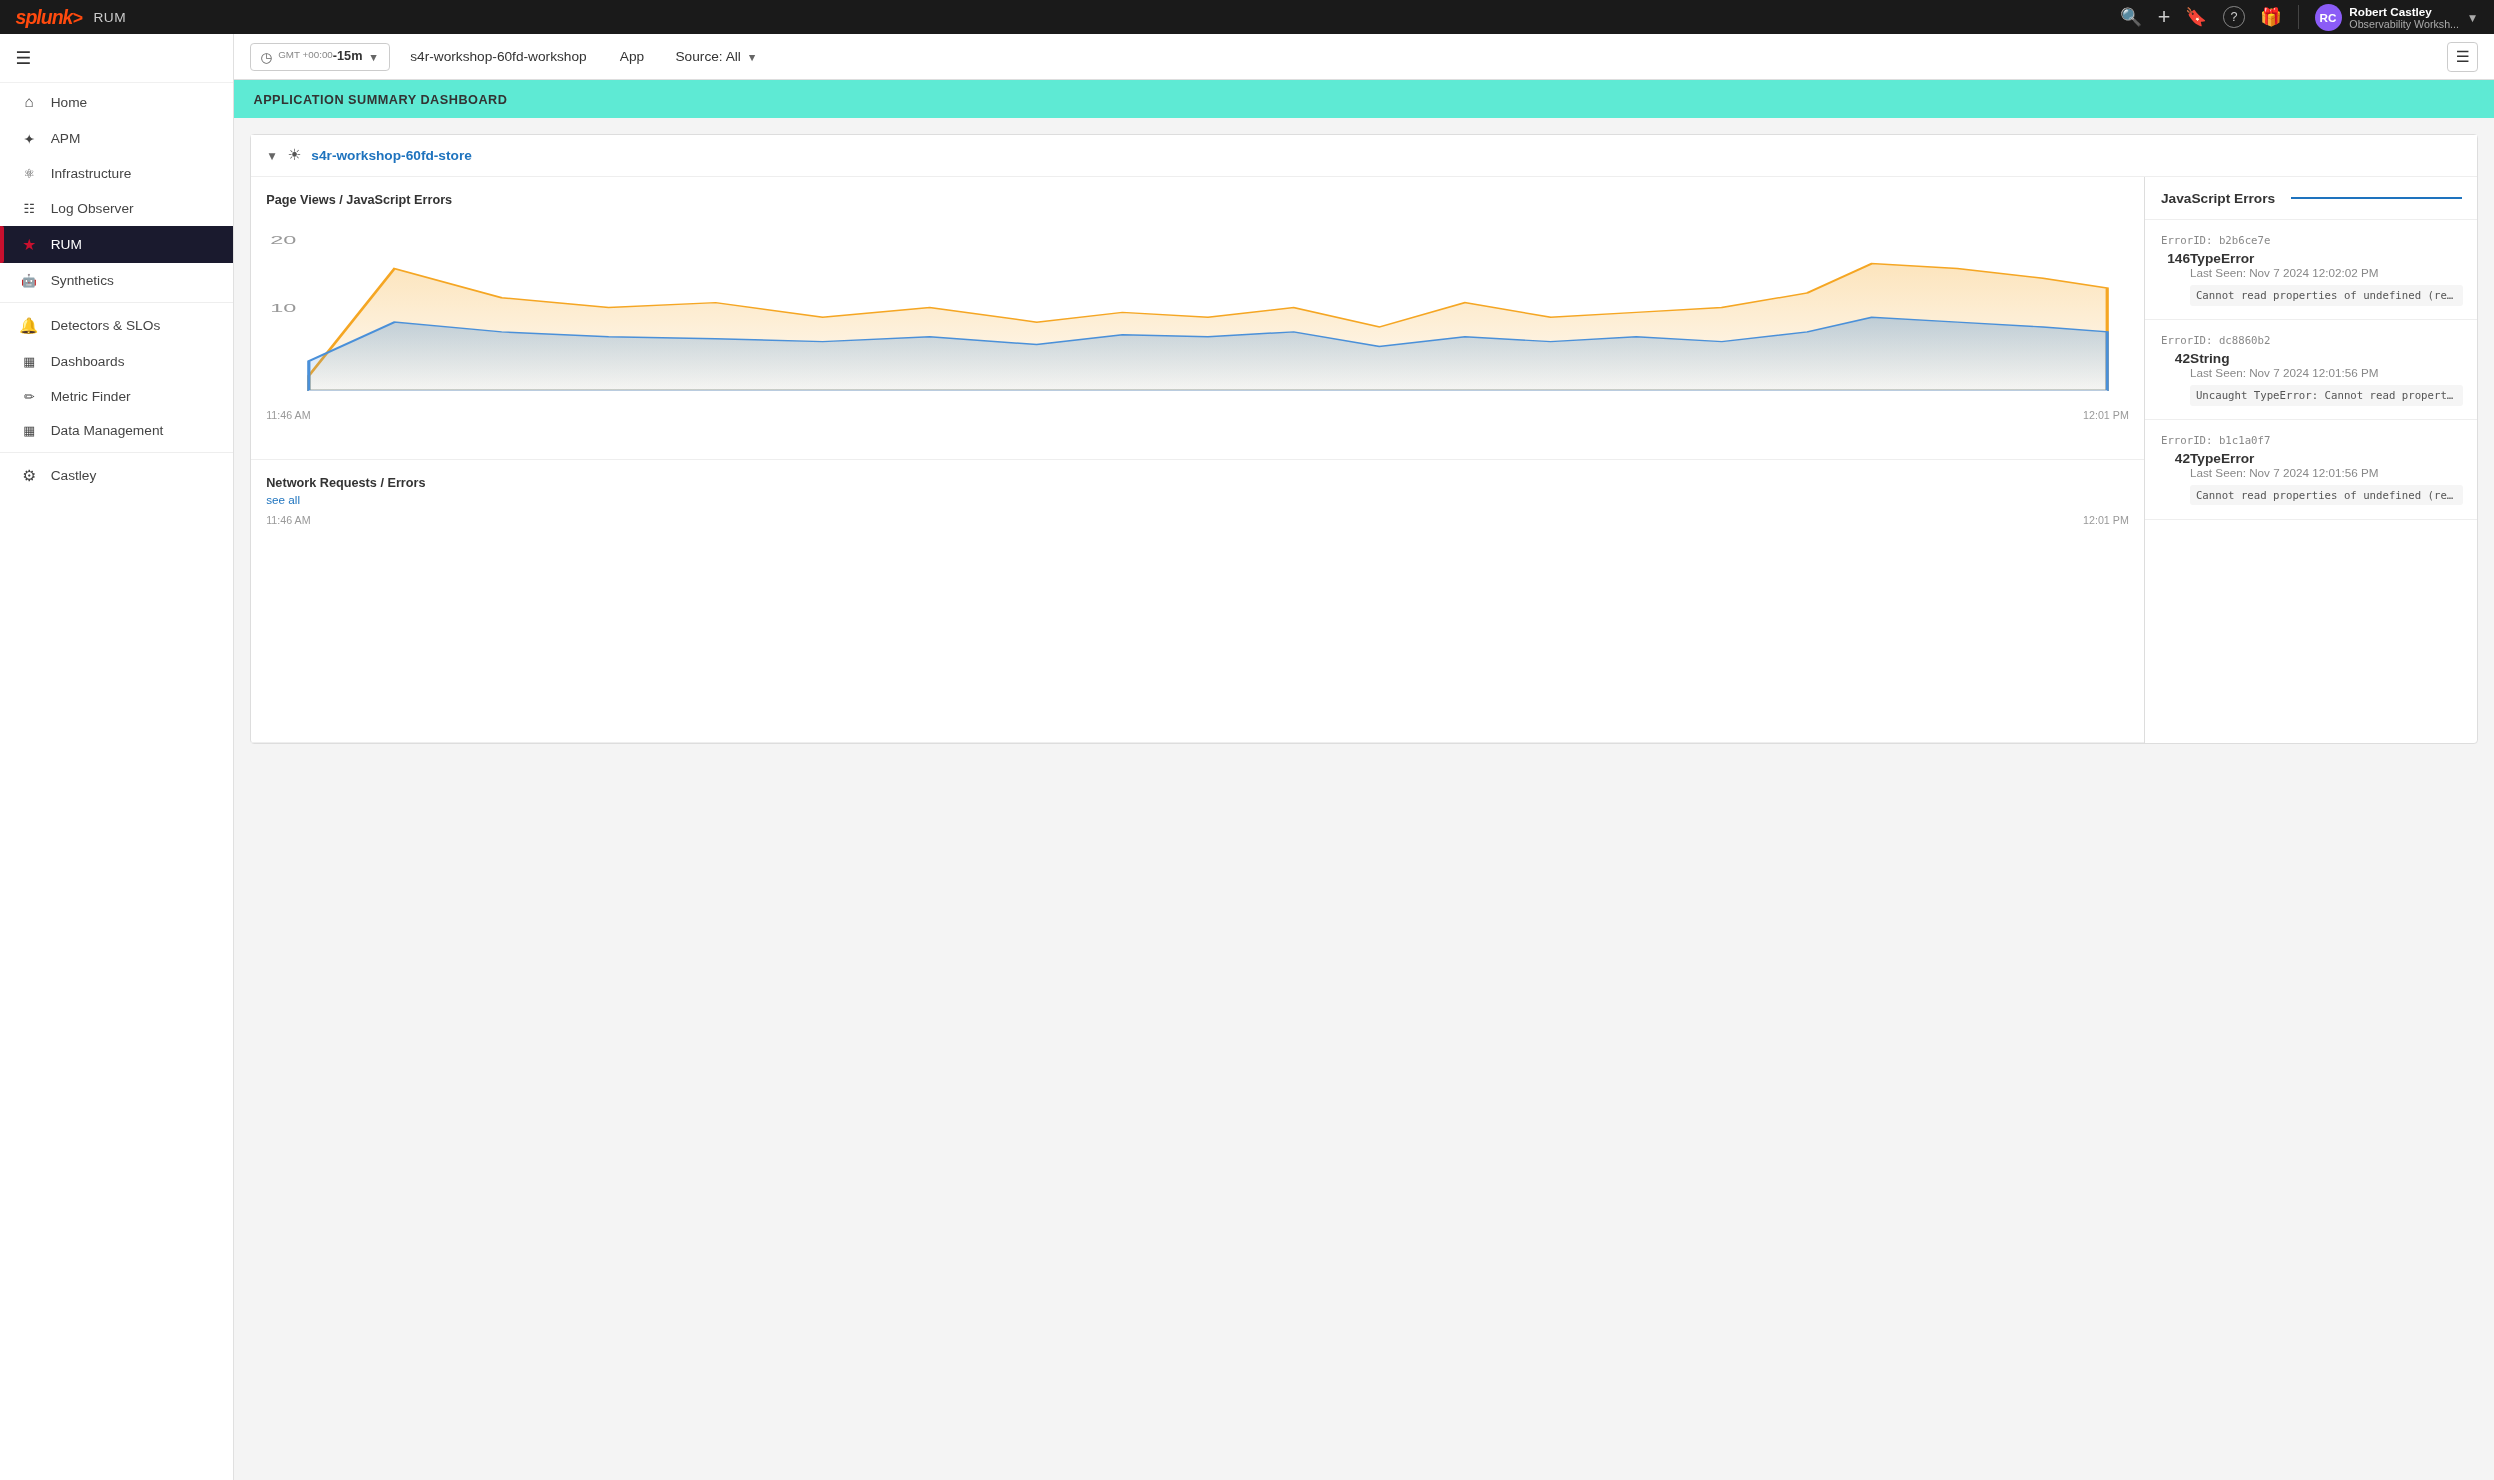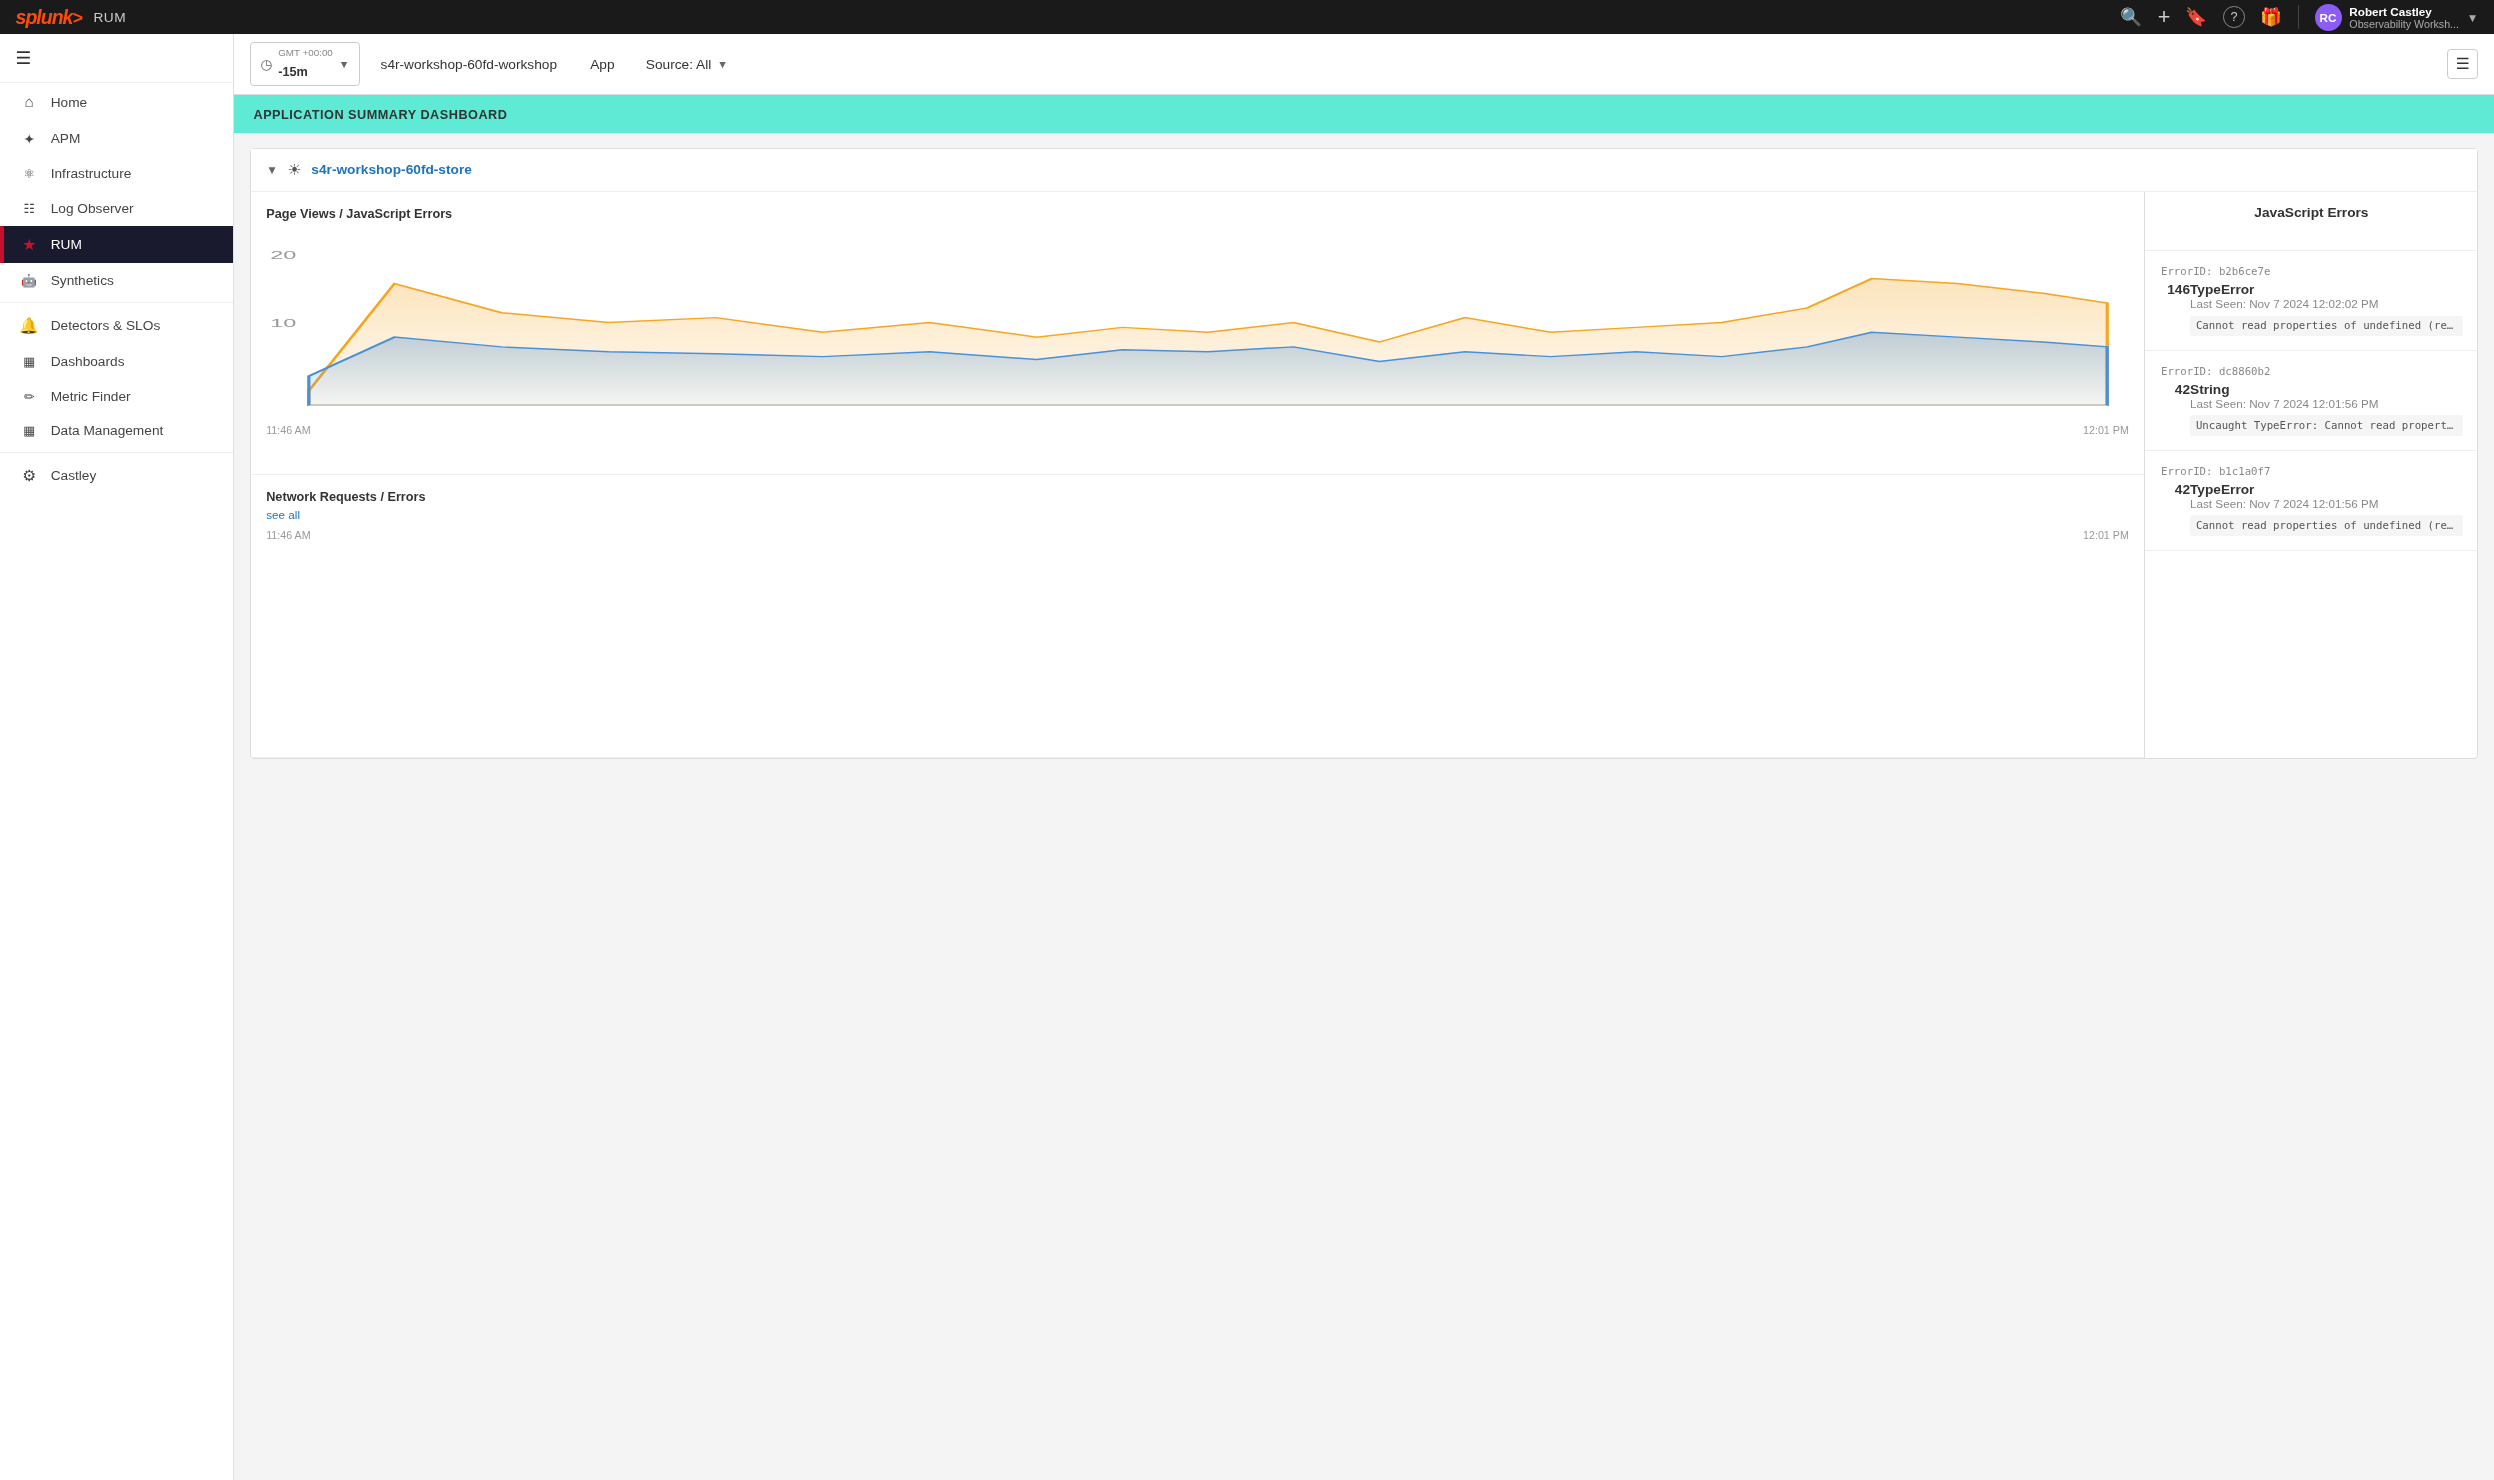"GMT +00:00" div { flex-direction: column -> row; gap: 8px -> none }
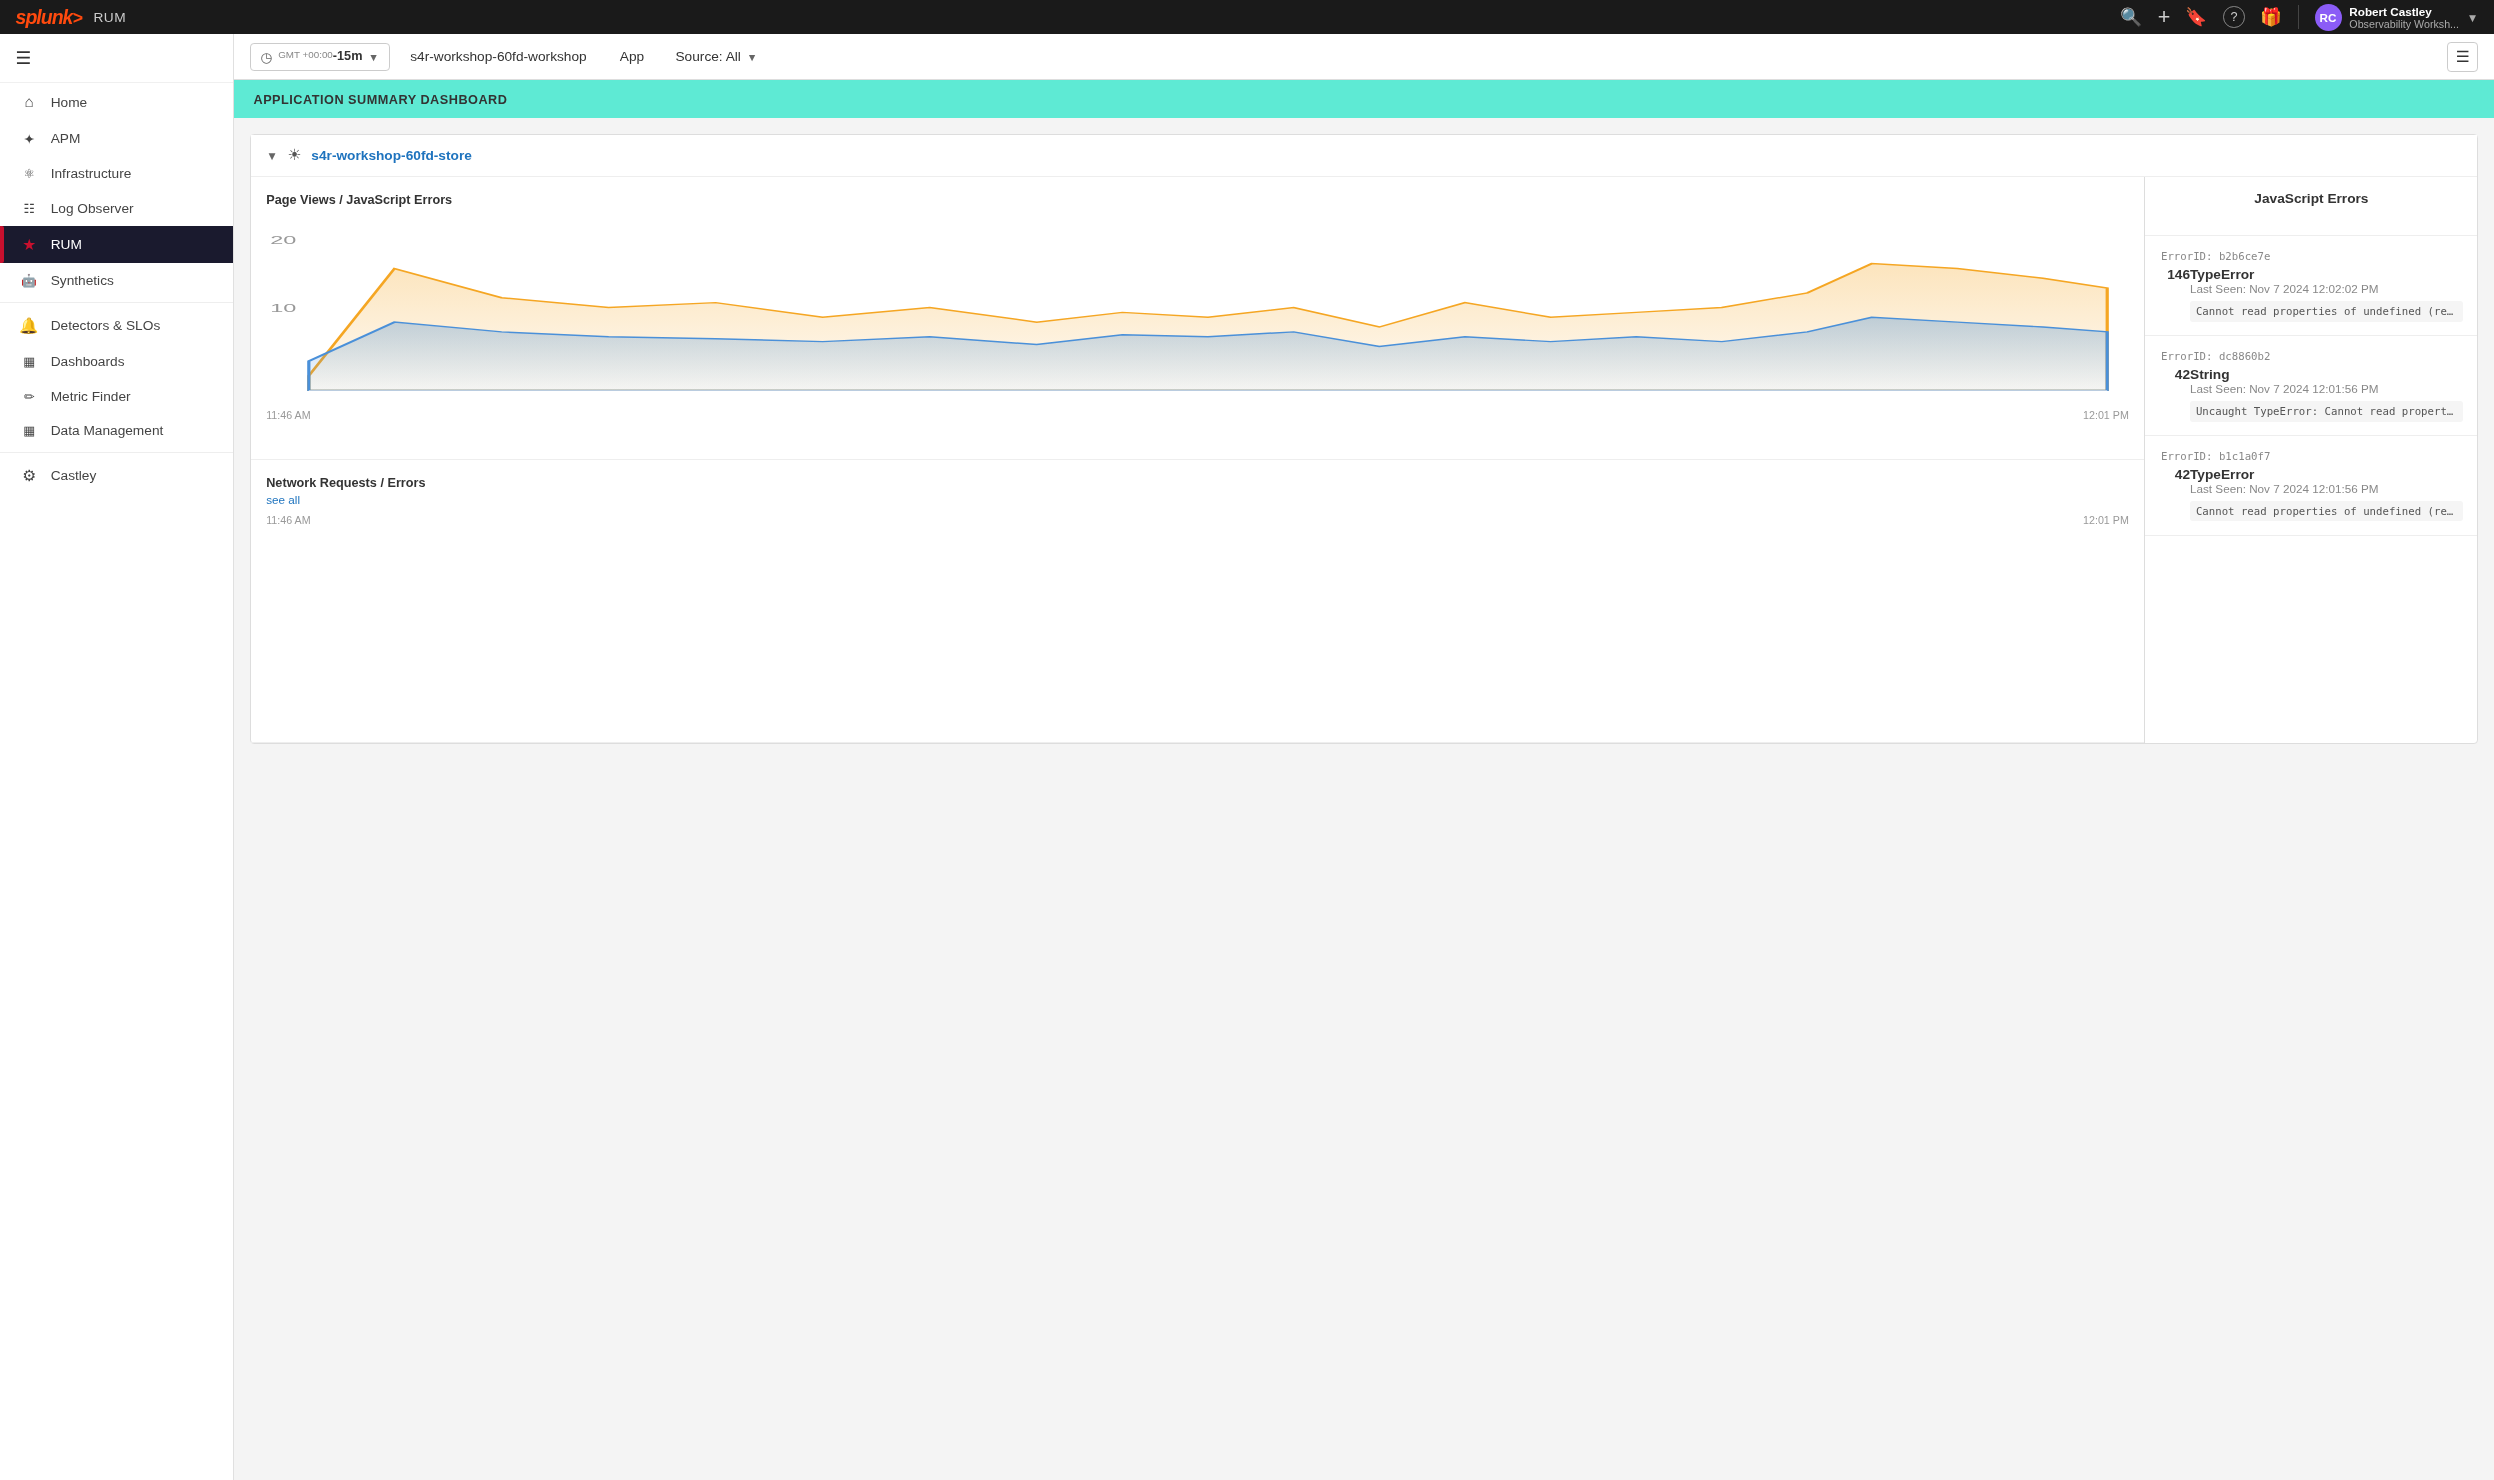"JavaScript Errors" .js-errors-header { flex-direction: column -> none }
